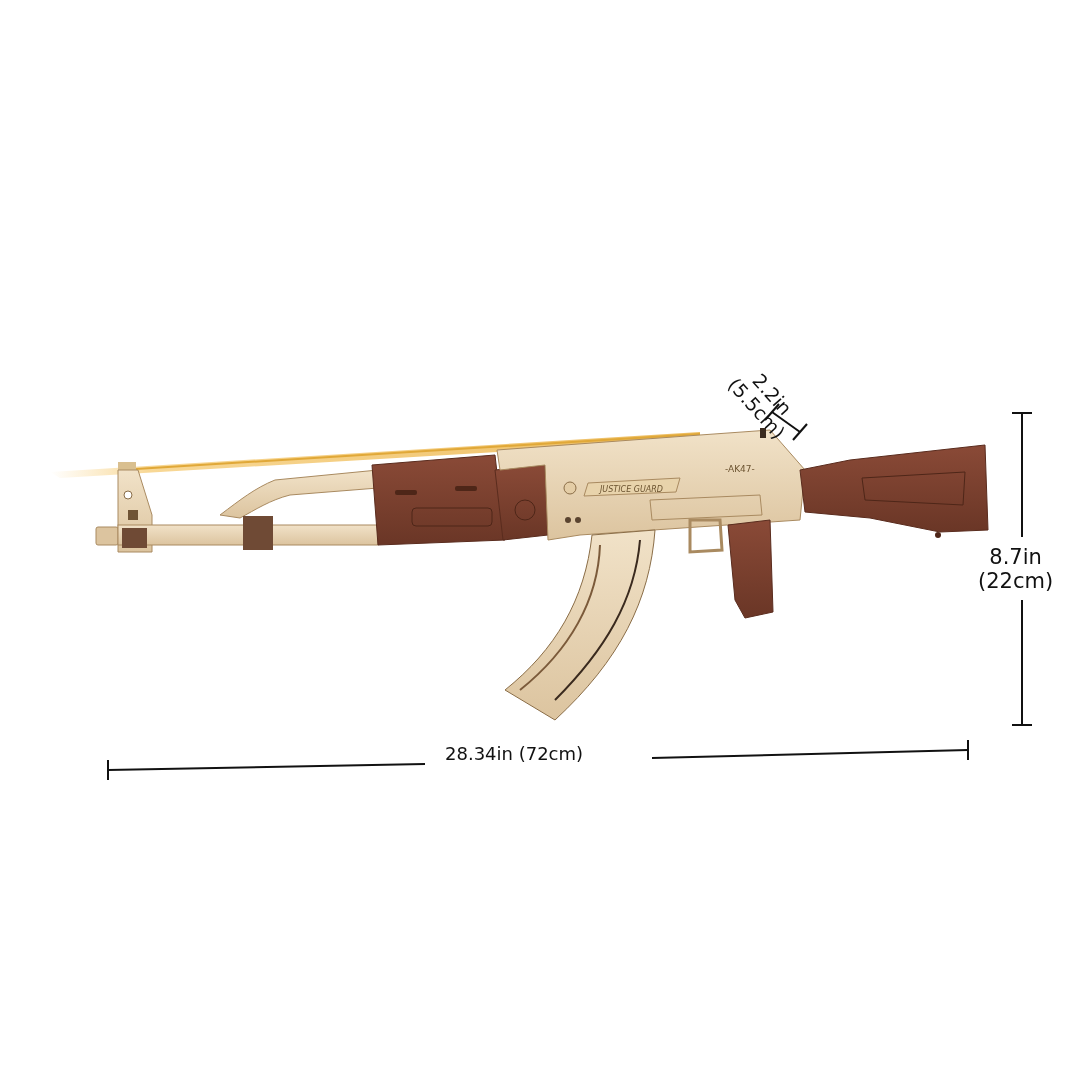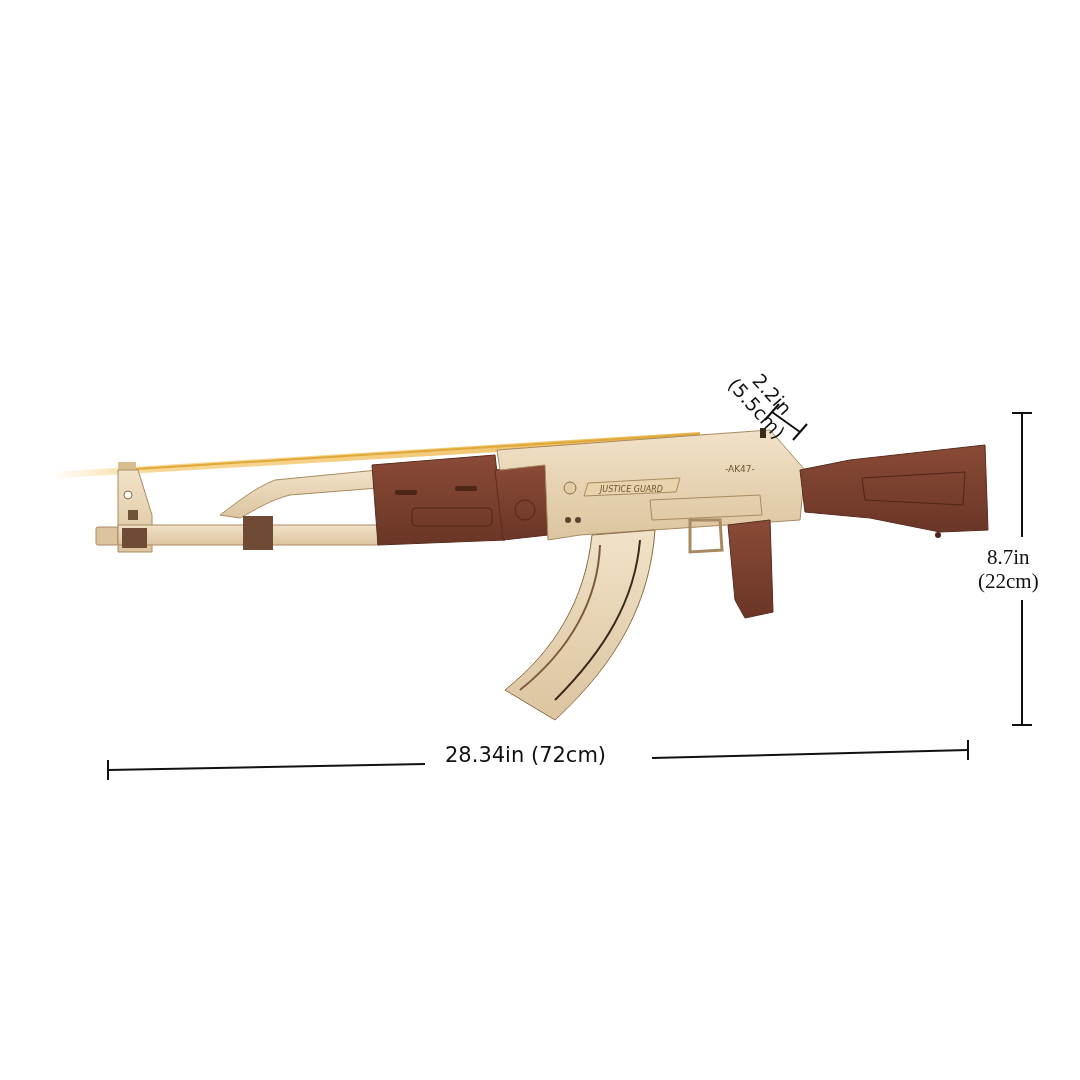"8.7in" .dim-height { font-family: Liberation Serif, serif -> none }
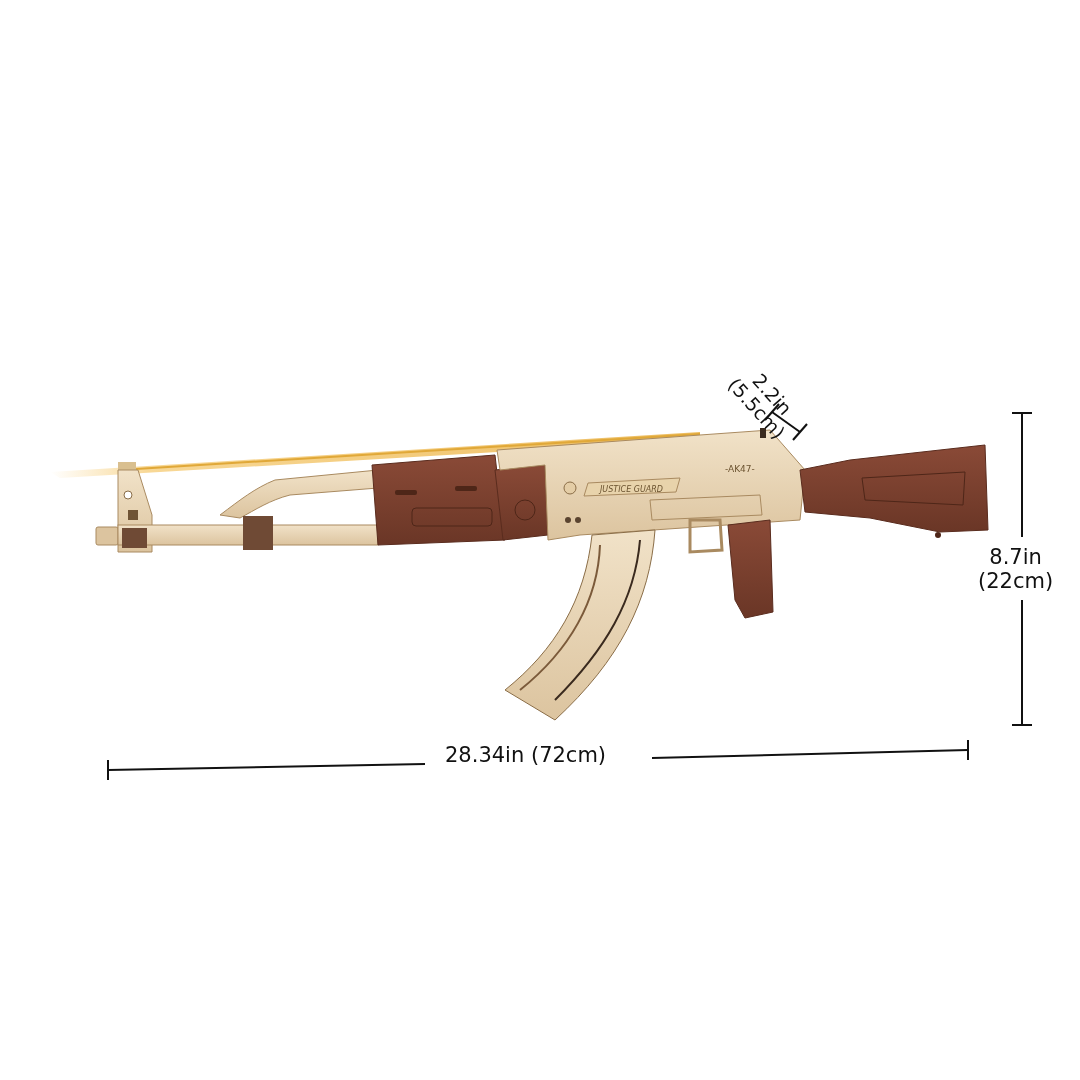"28.34in (72cm)" .dim-total-length { font-size: 21px -> 18px }
